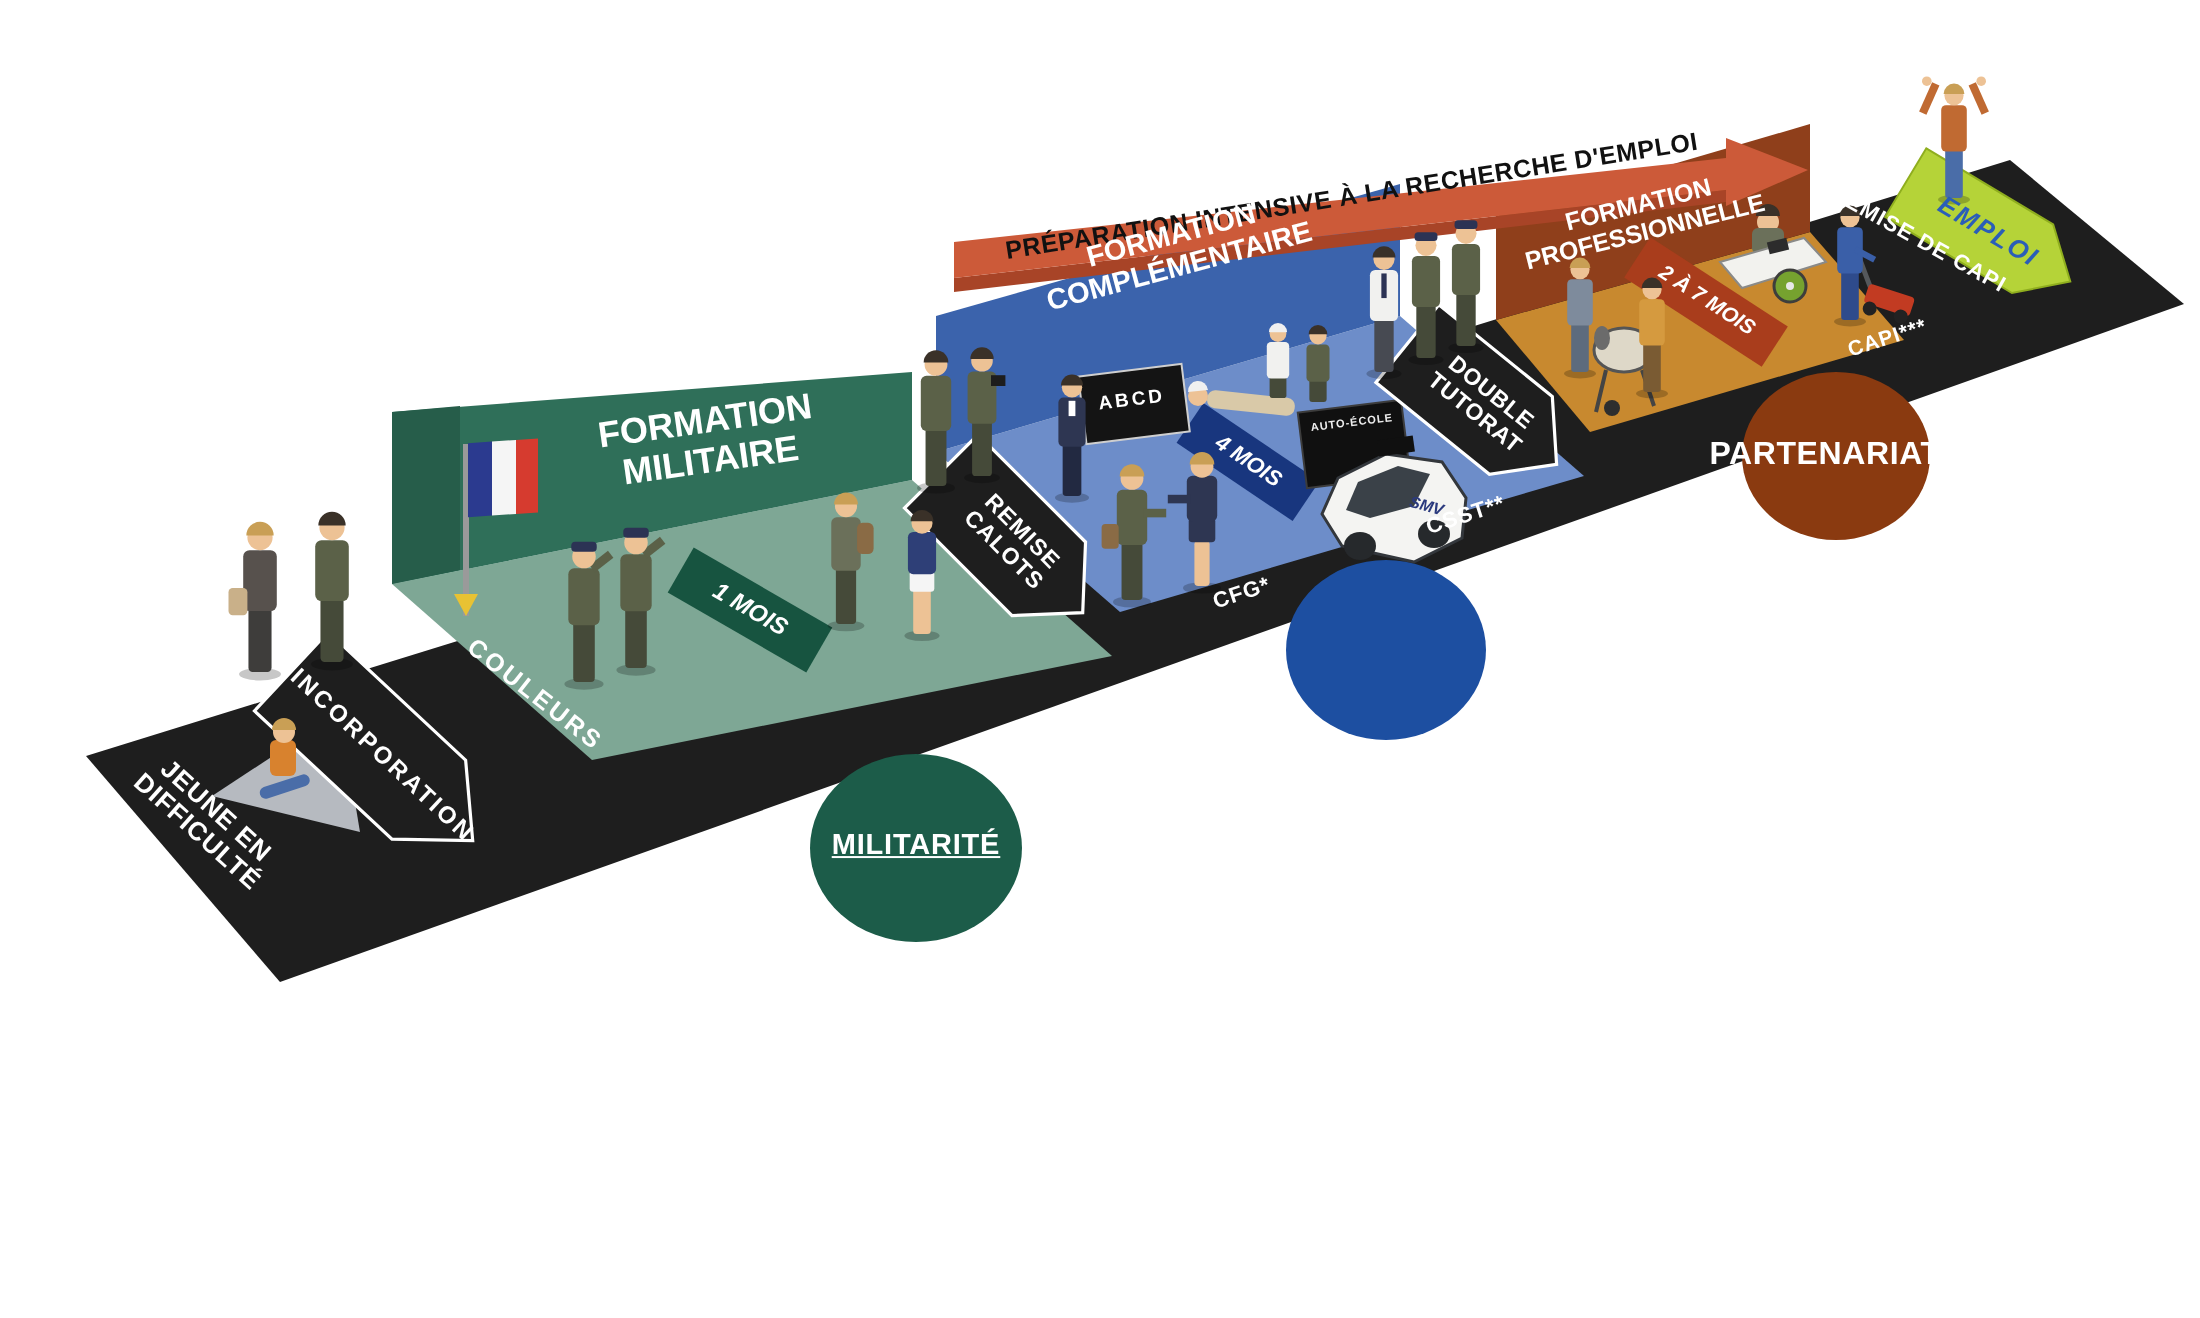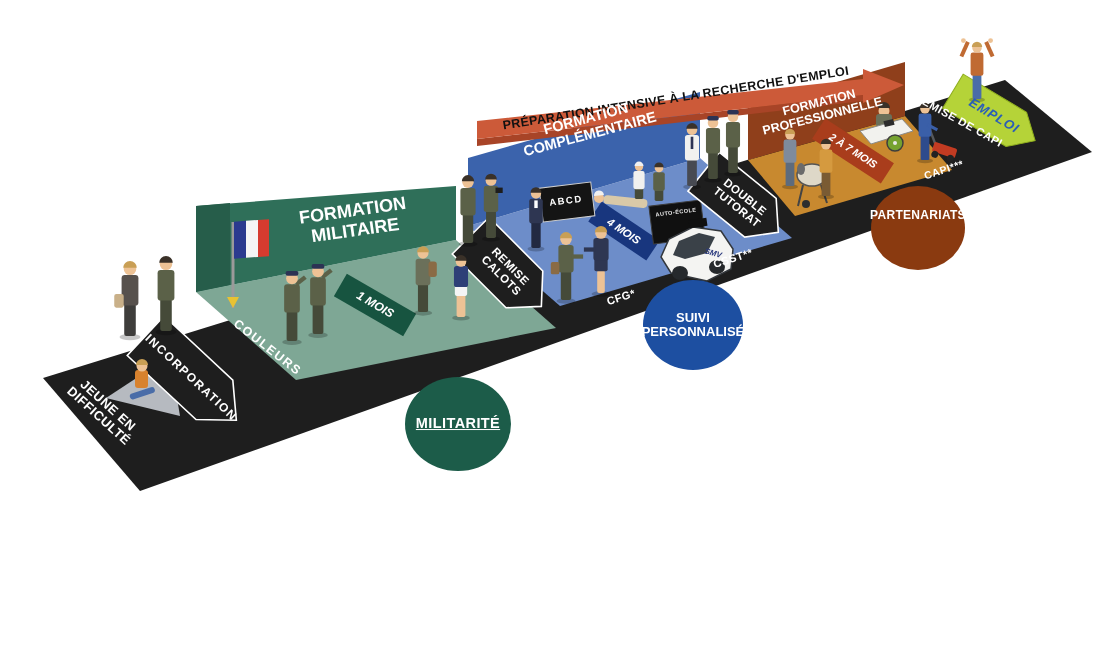"PARTENARIATS" div.lbl { font-size: 12px -> 16px; top: 216px -> 228px }
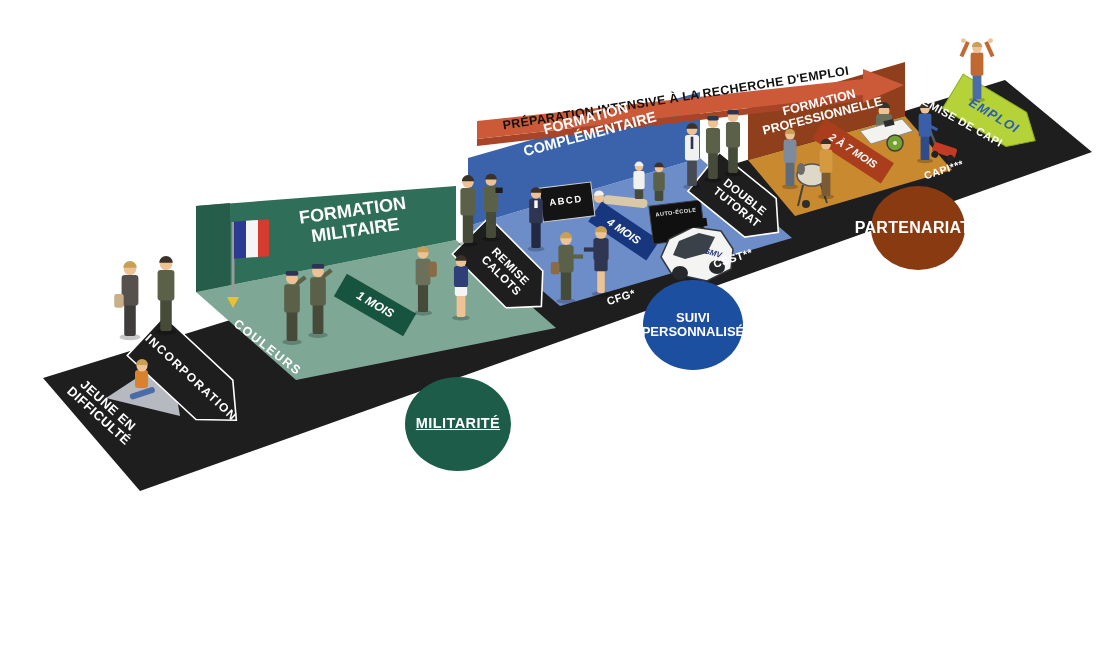"SUIVI PERSONNALISÉ" div.lbl { html: <div>SUIVI PERSONNALISÉ</div> -> none }
